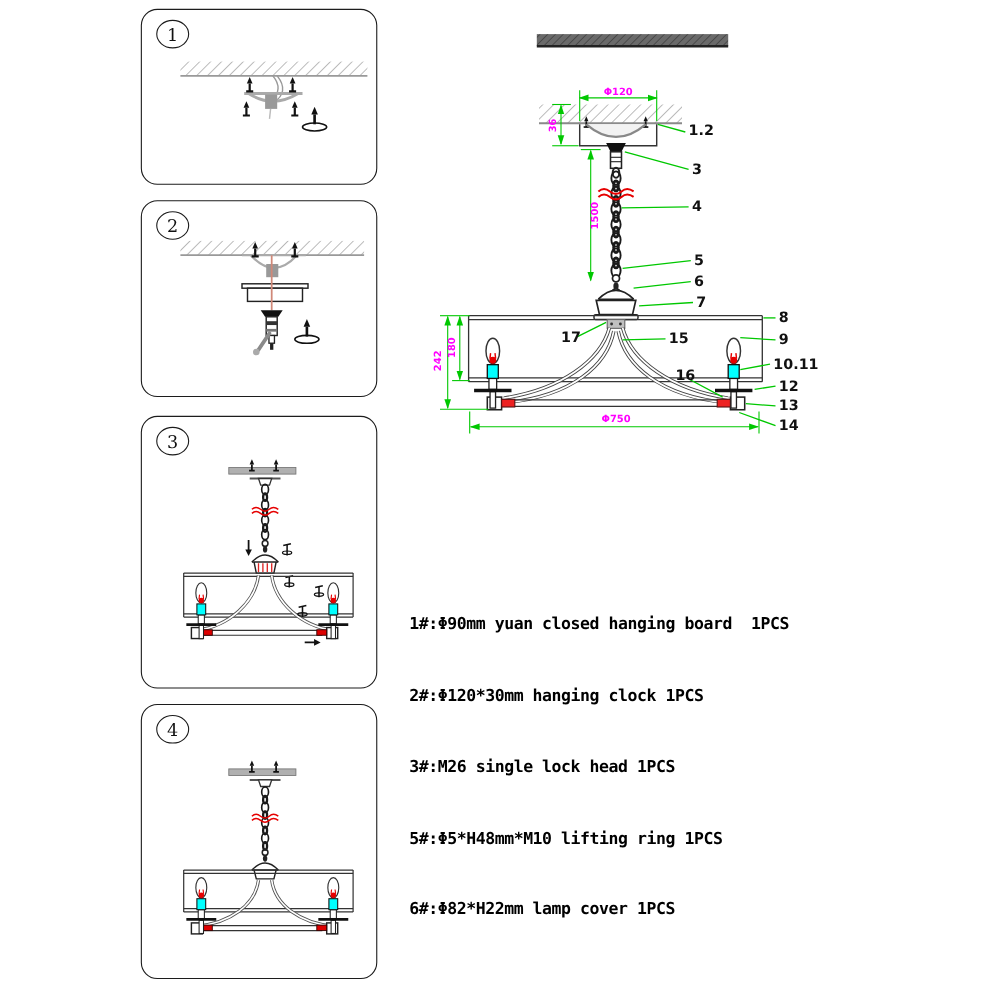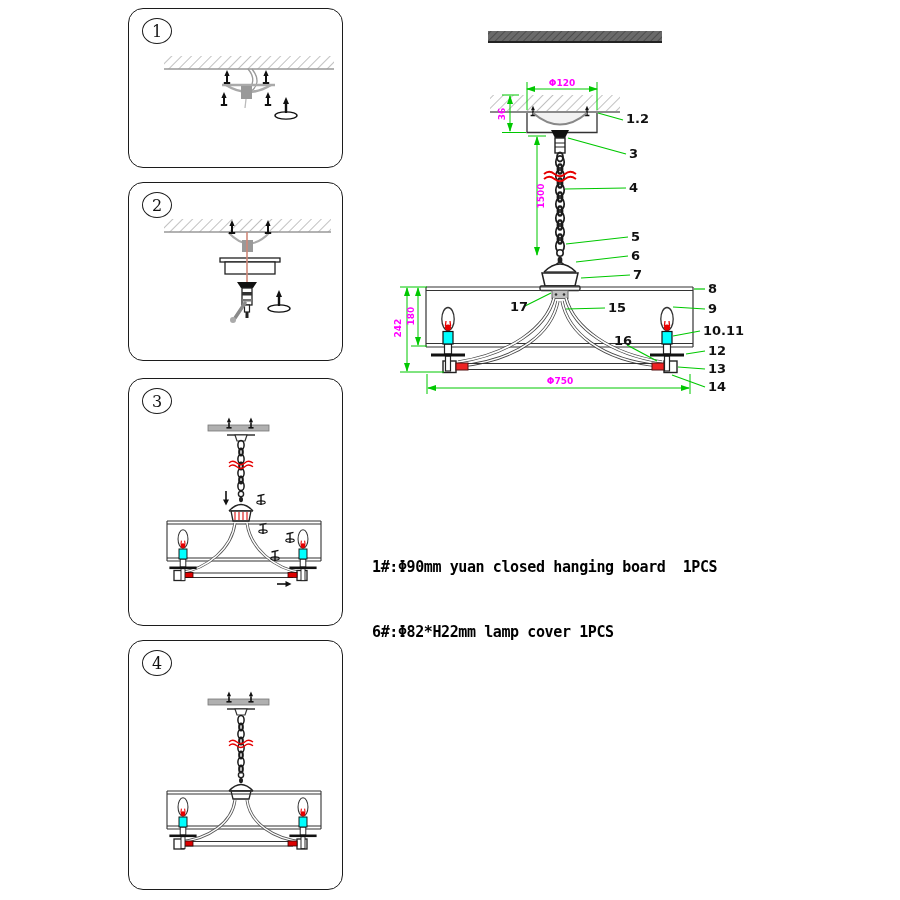"2#:Φ120*30mm hanging clock 1PCS" div { html: none -> <div>2#:Φ120*30mm hanging clock 1PCS</div> }
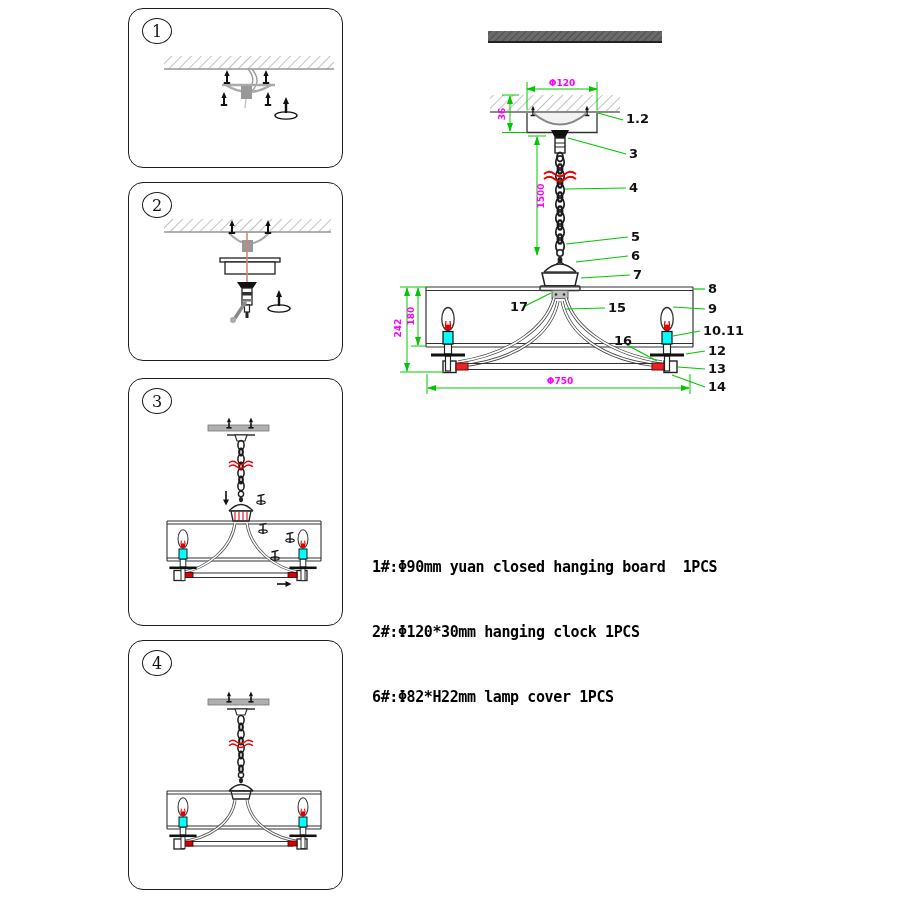"3#:M26 single lock head 1PCS" div { html: none -> <div>3#:M26 single lock head 1PCS</div> }
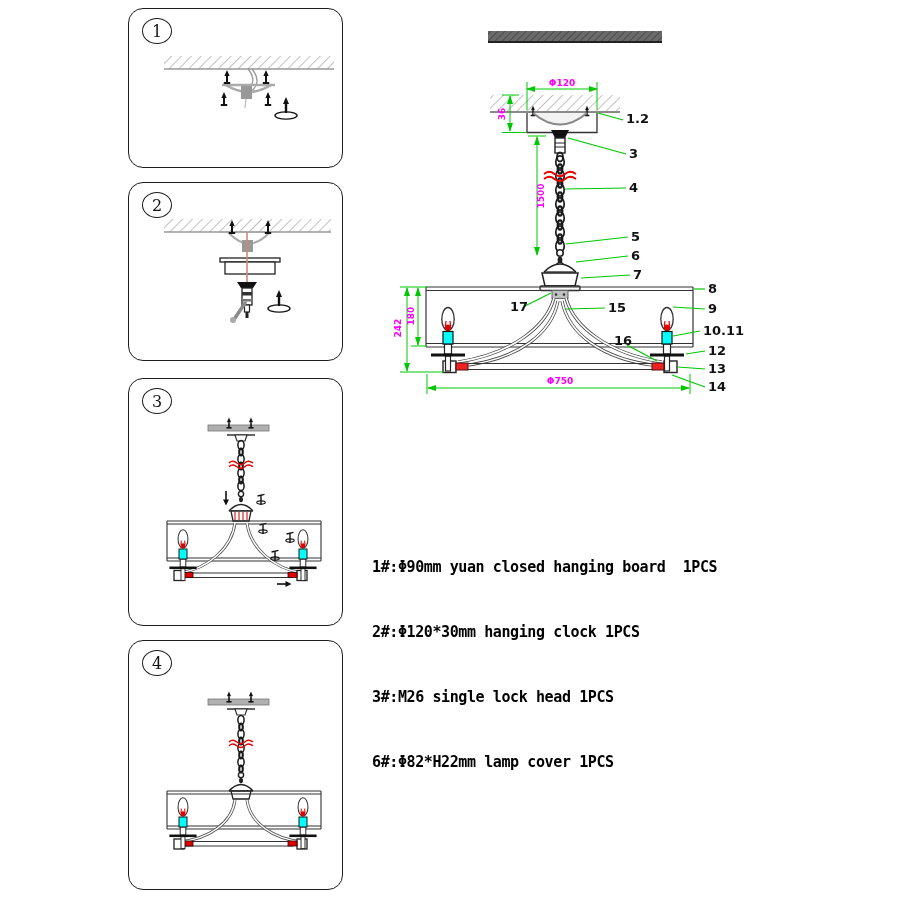"5#:Φ5*H48mm*M10 lifting ring 1PCS" div { html: none -> <div>5#:Φ5*H48mm*M10 lifting ring 1PCS</div> }
